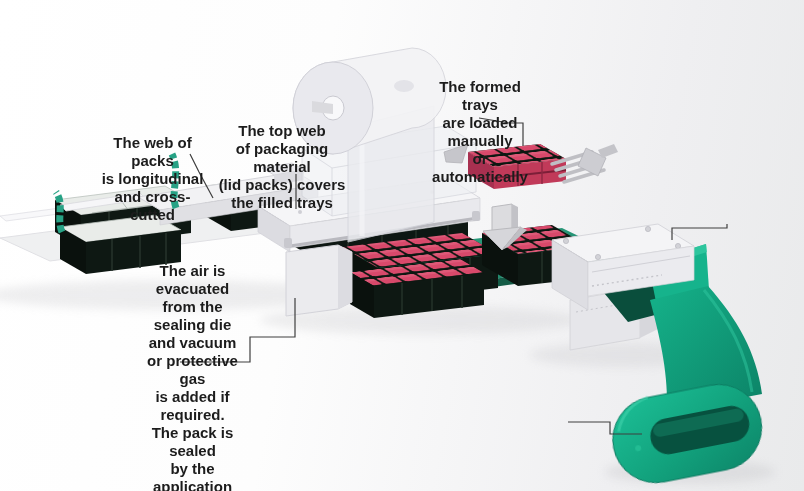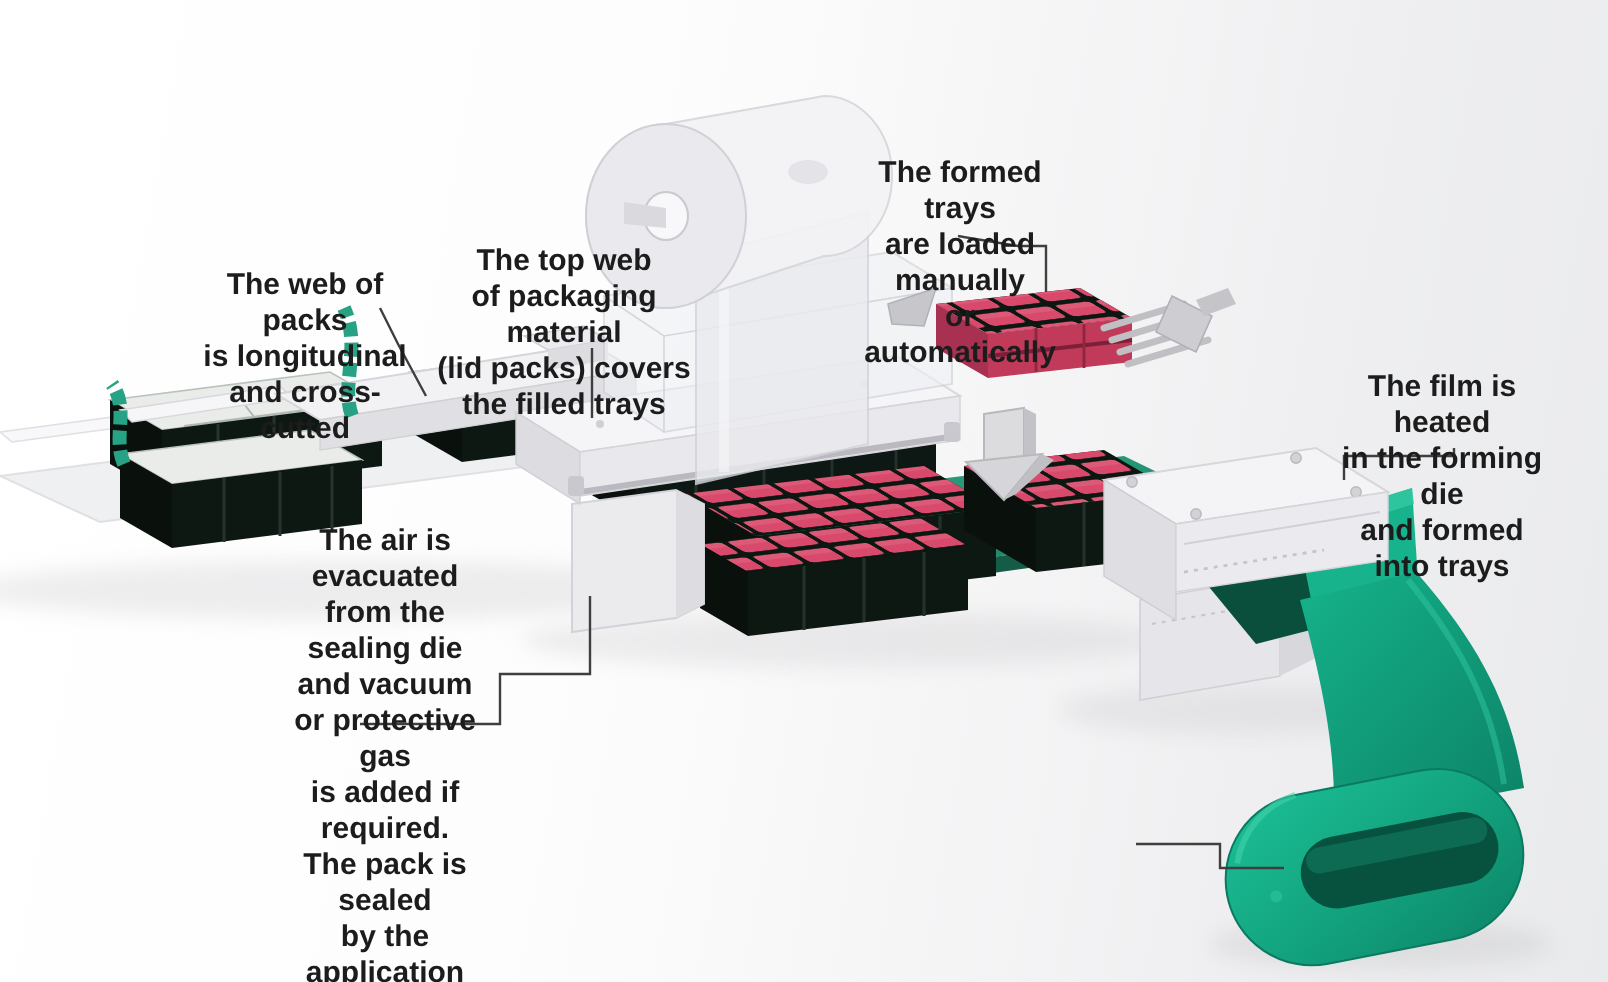"The film is heated" div.callout { html: <div>The film is heated in the forming die and formed into trays</div> -> none }
